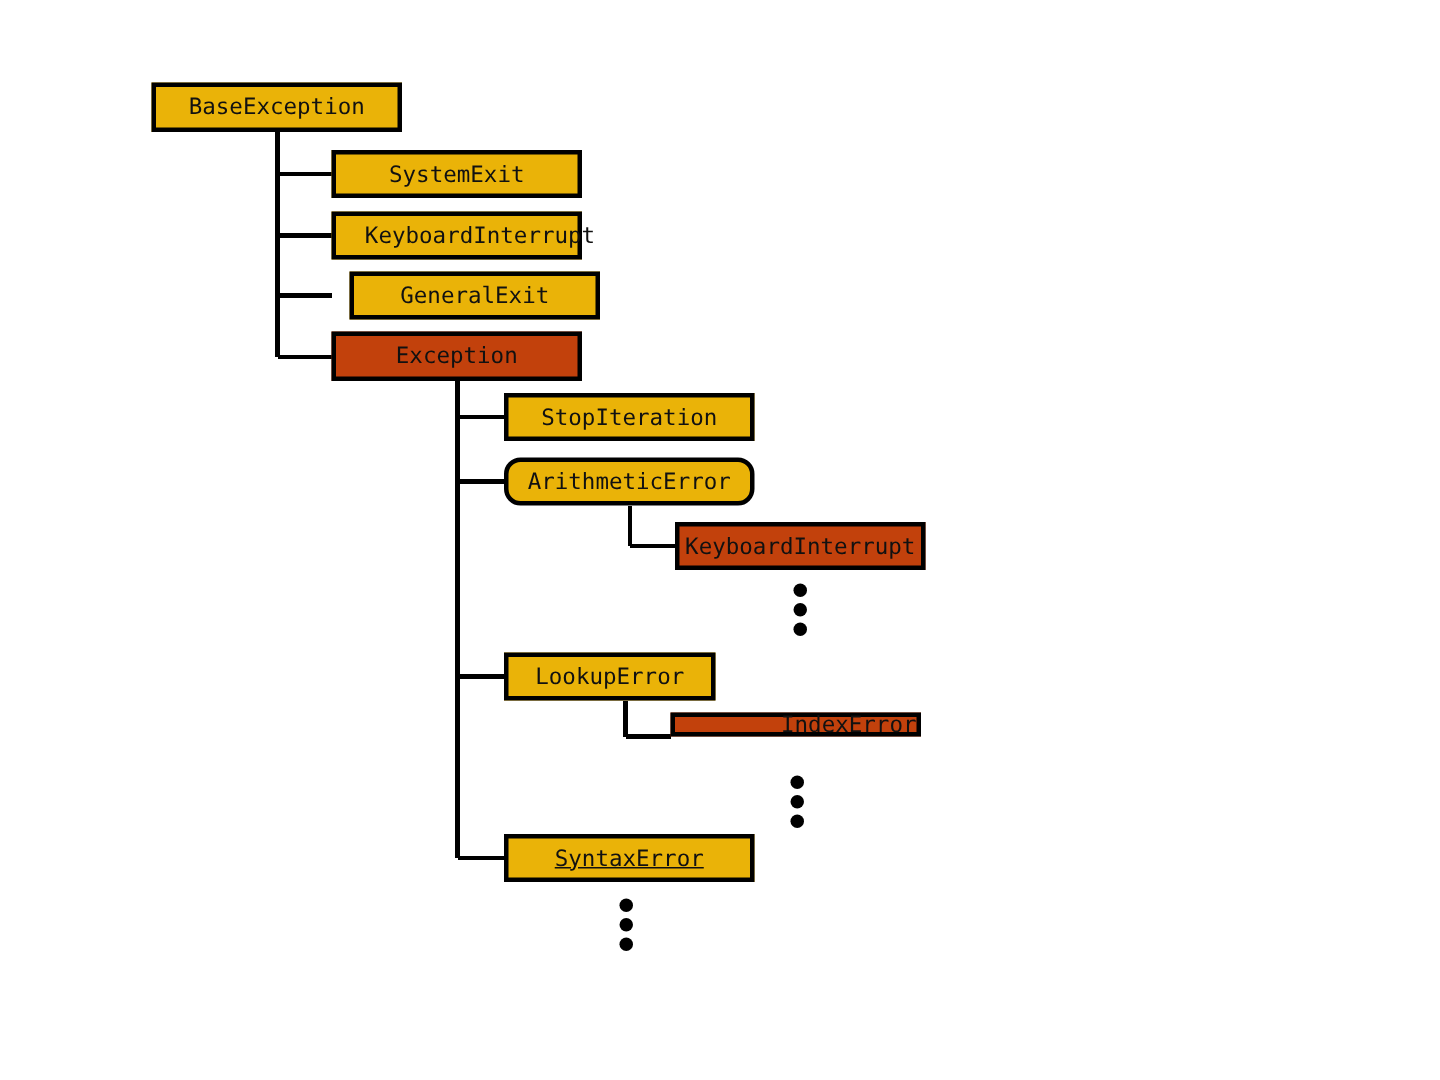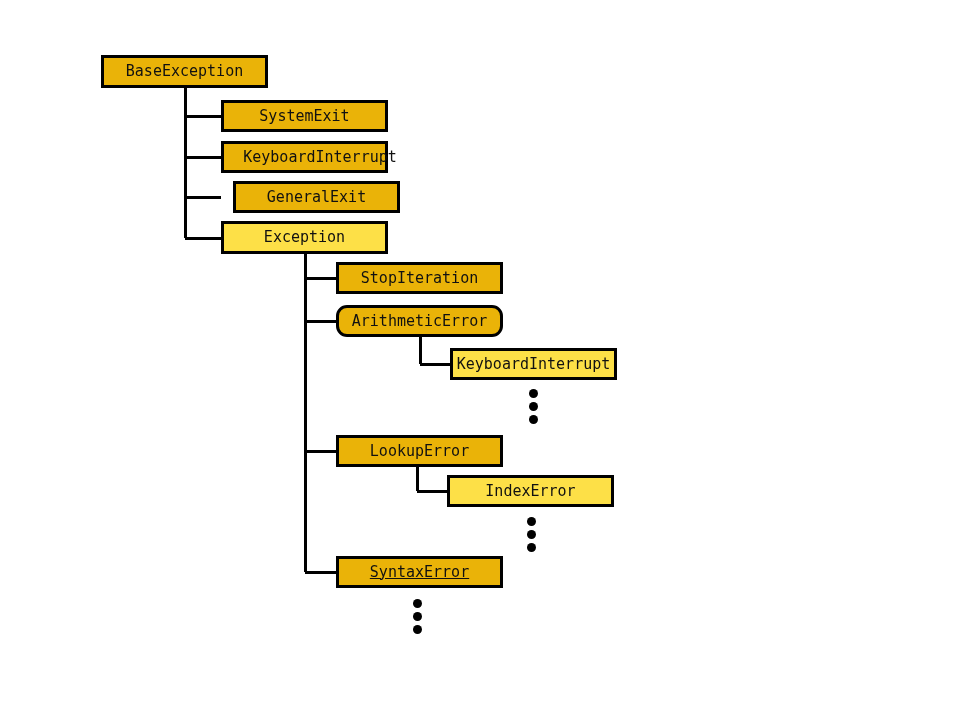"Exception" .node.highlight { background: #fde047 -> #c2410c }
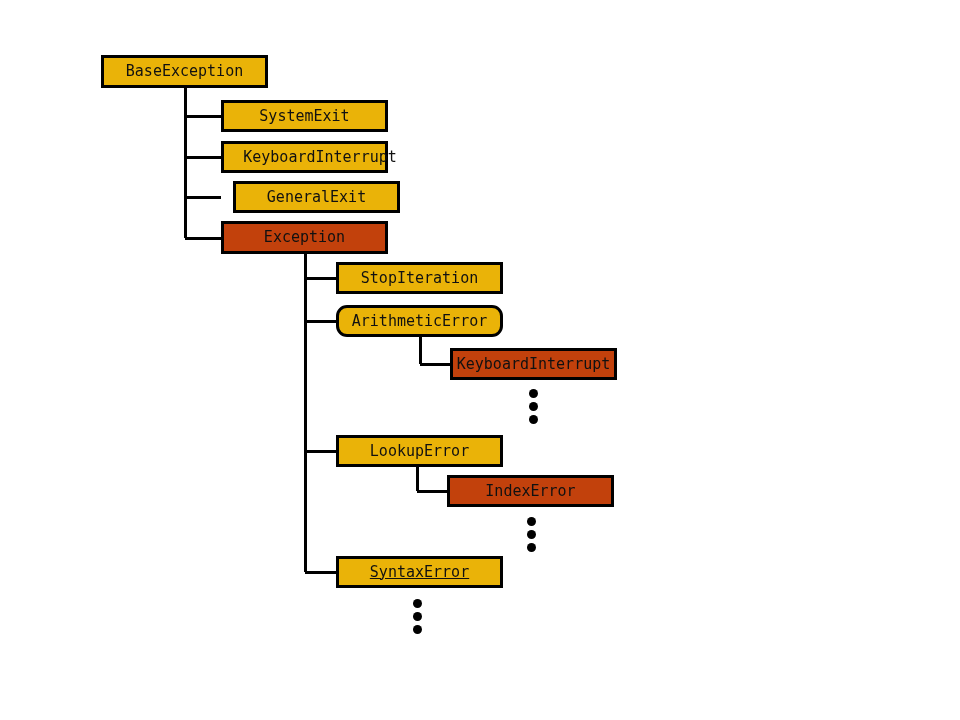"LookupError" div.node { width: 167px -> 141px }
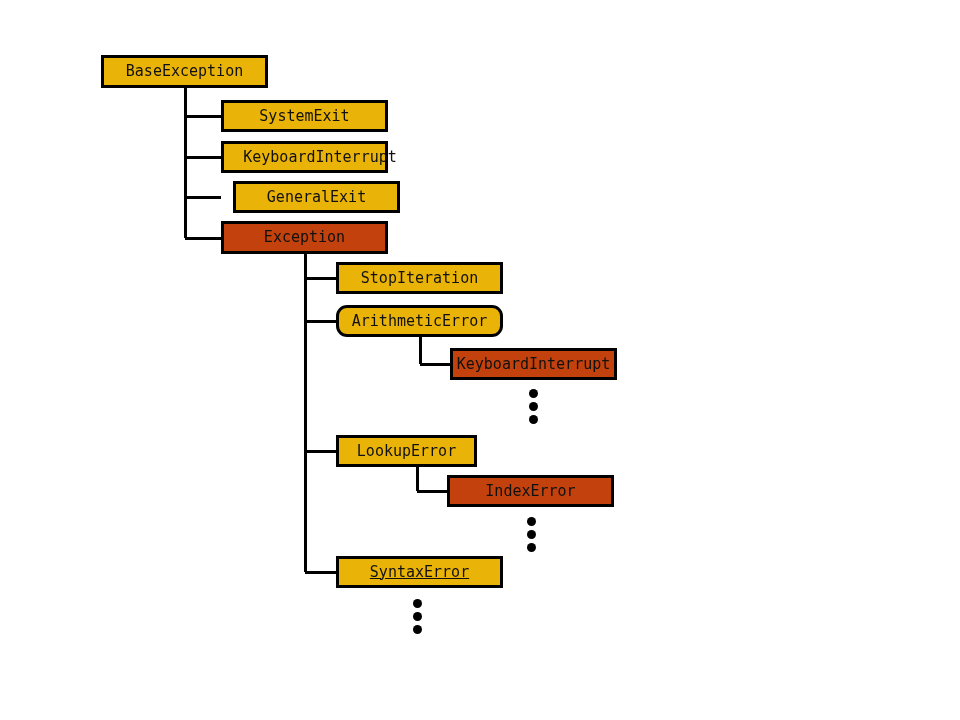"IndexError" div.node { height: 32px -> 16px; justify-content: none -> flex-end }
